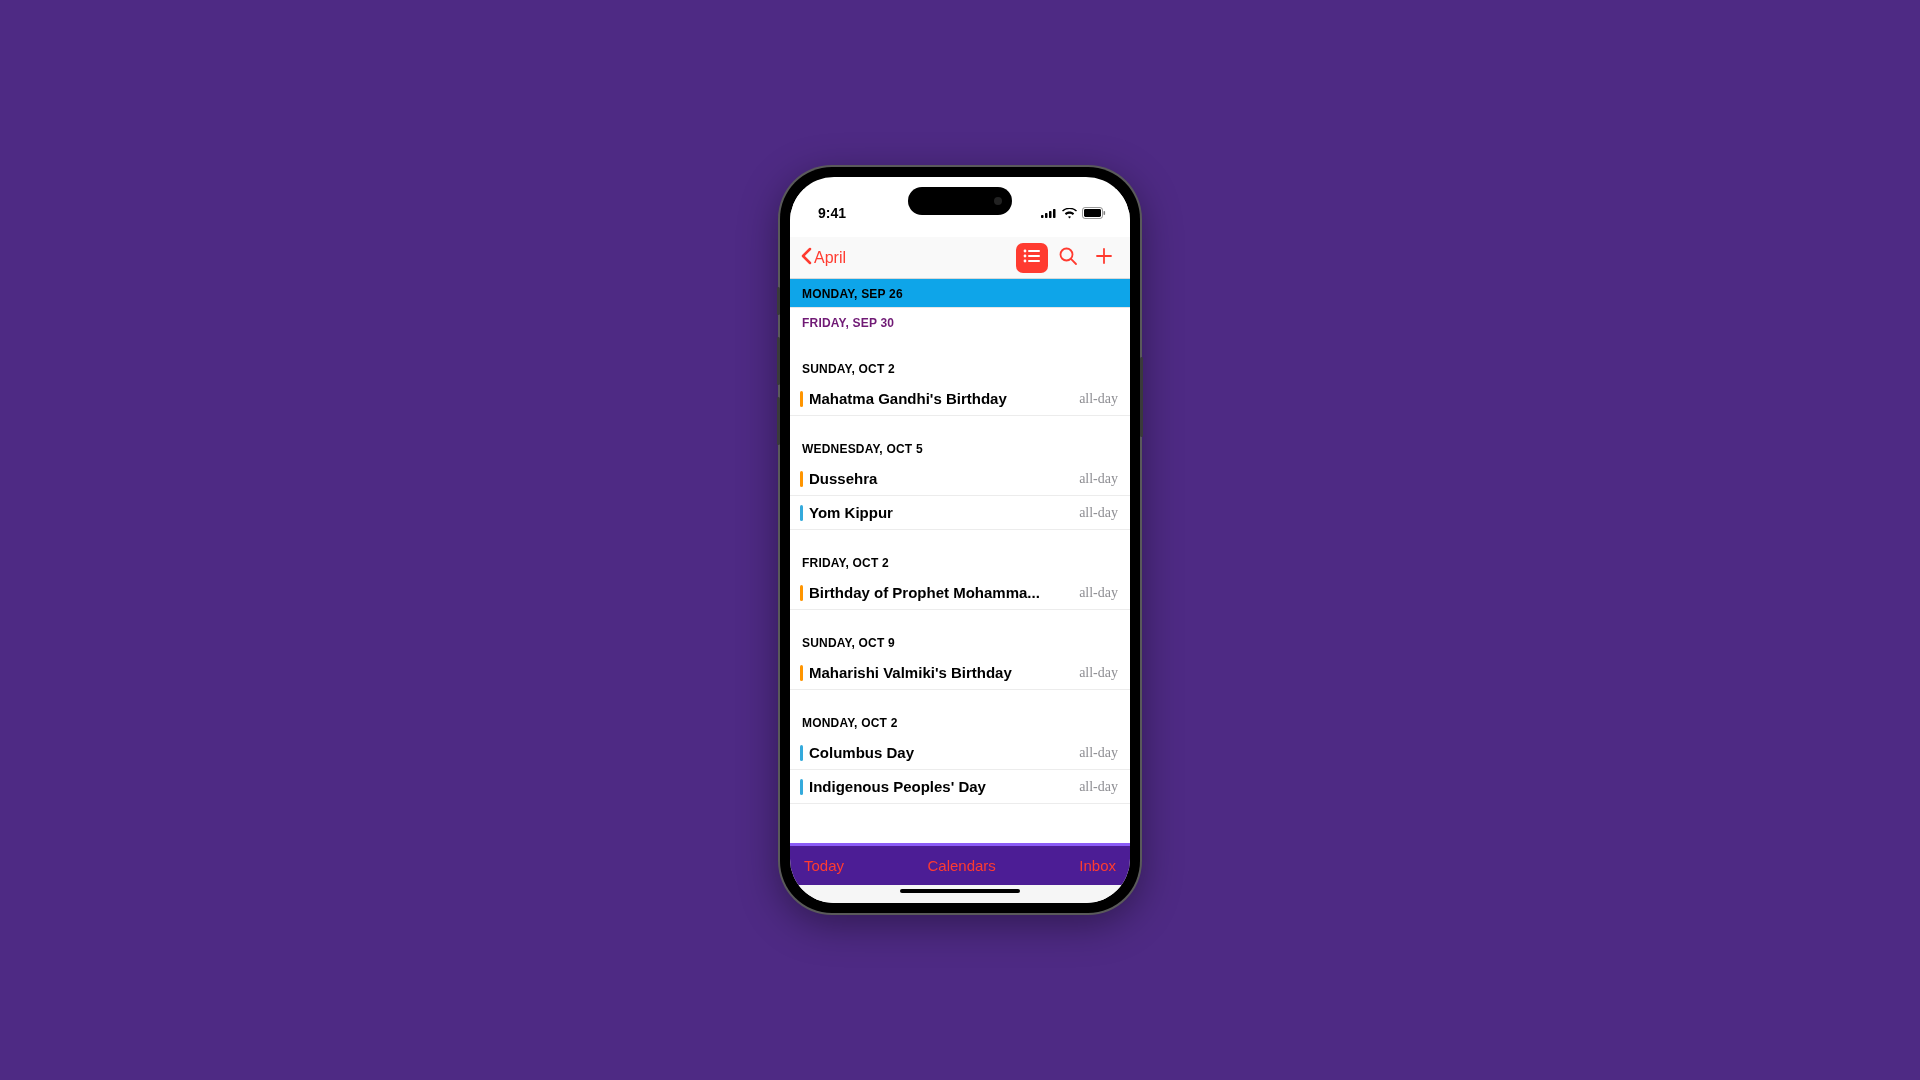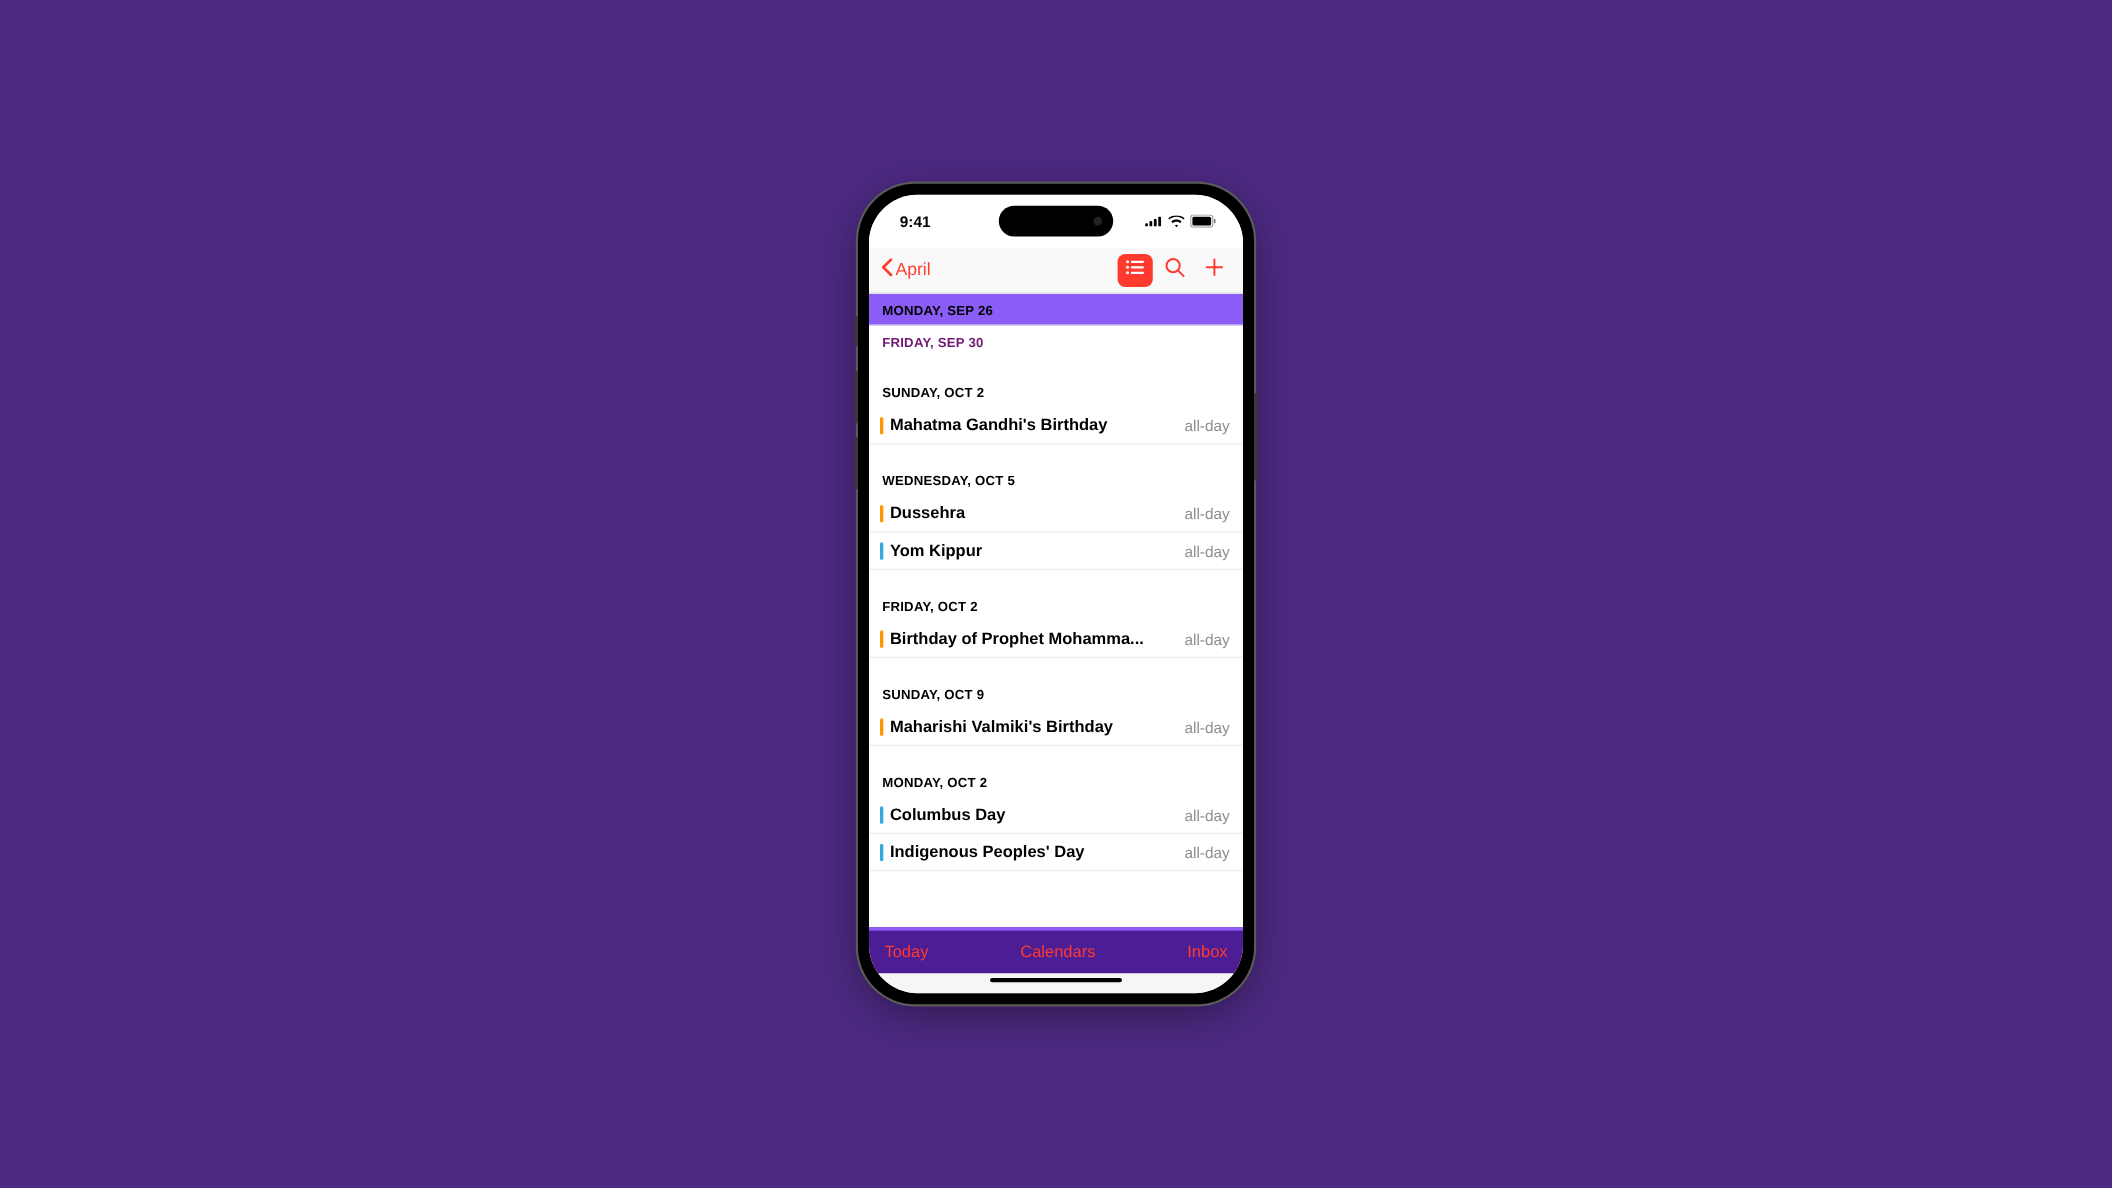"9:41" .status-bar { margin-top: none -> 12px }
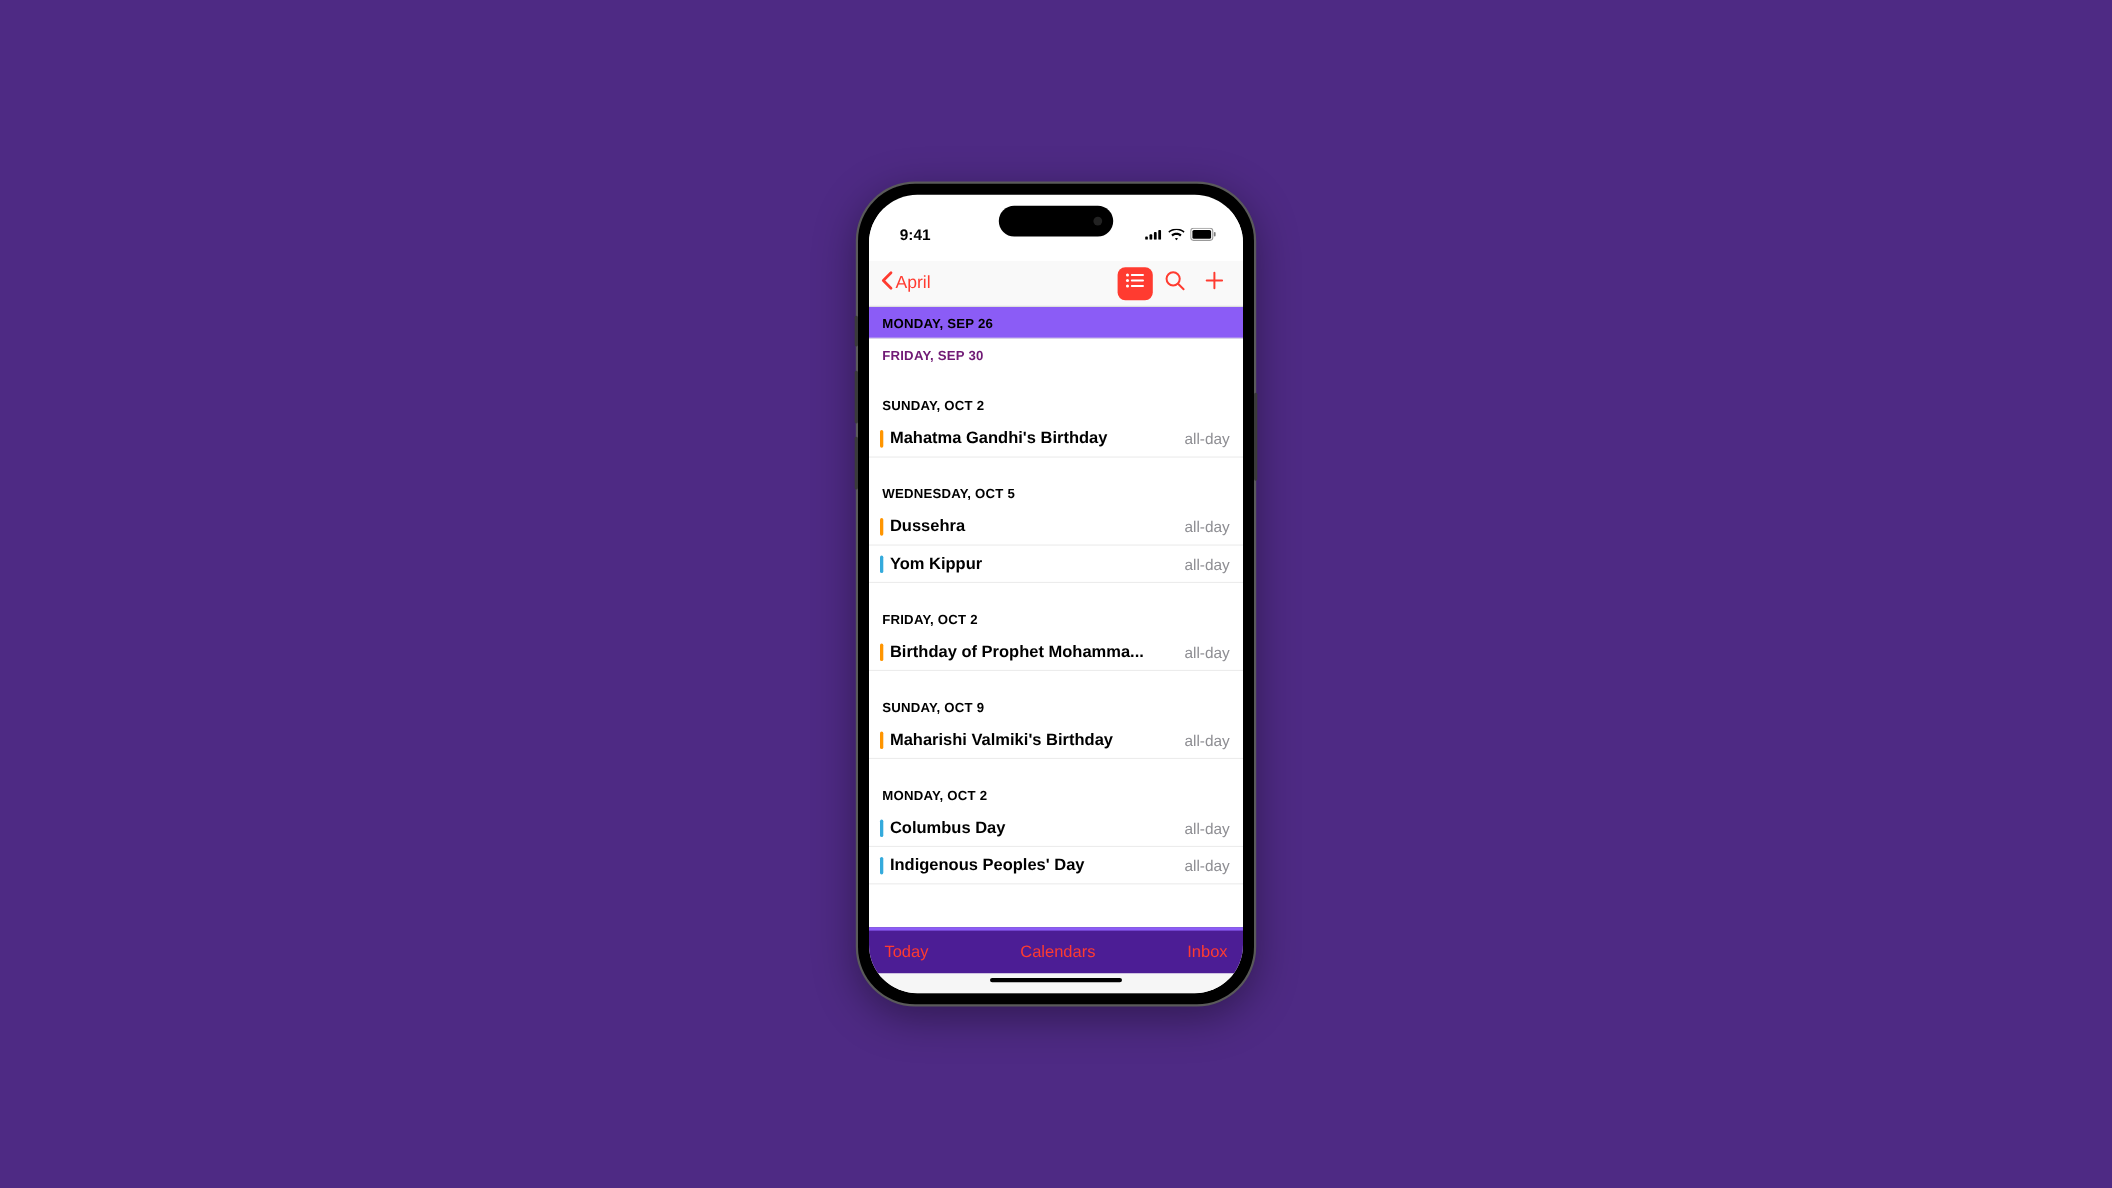"MONDAY, SEP 26" .day-header.shaded { background: #8b5cf6 -> #0ea5e9 }
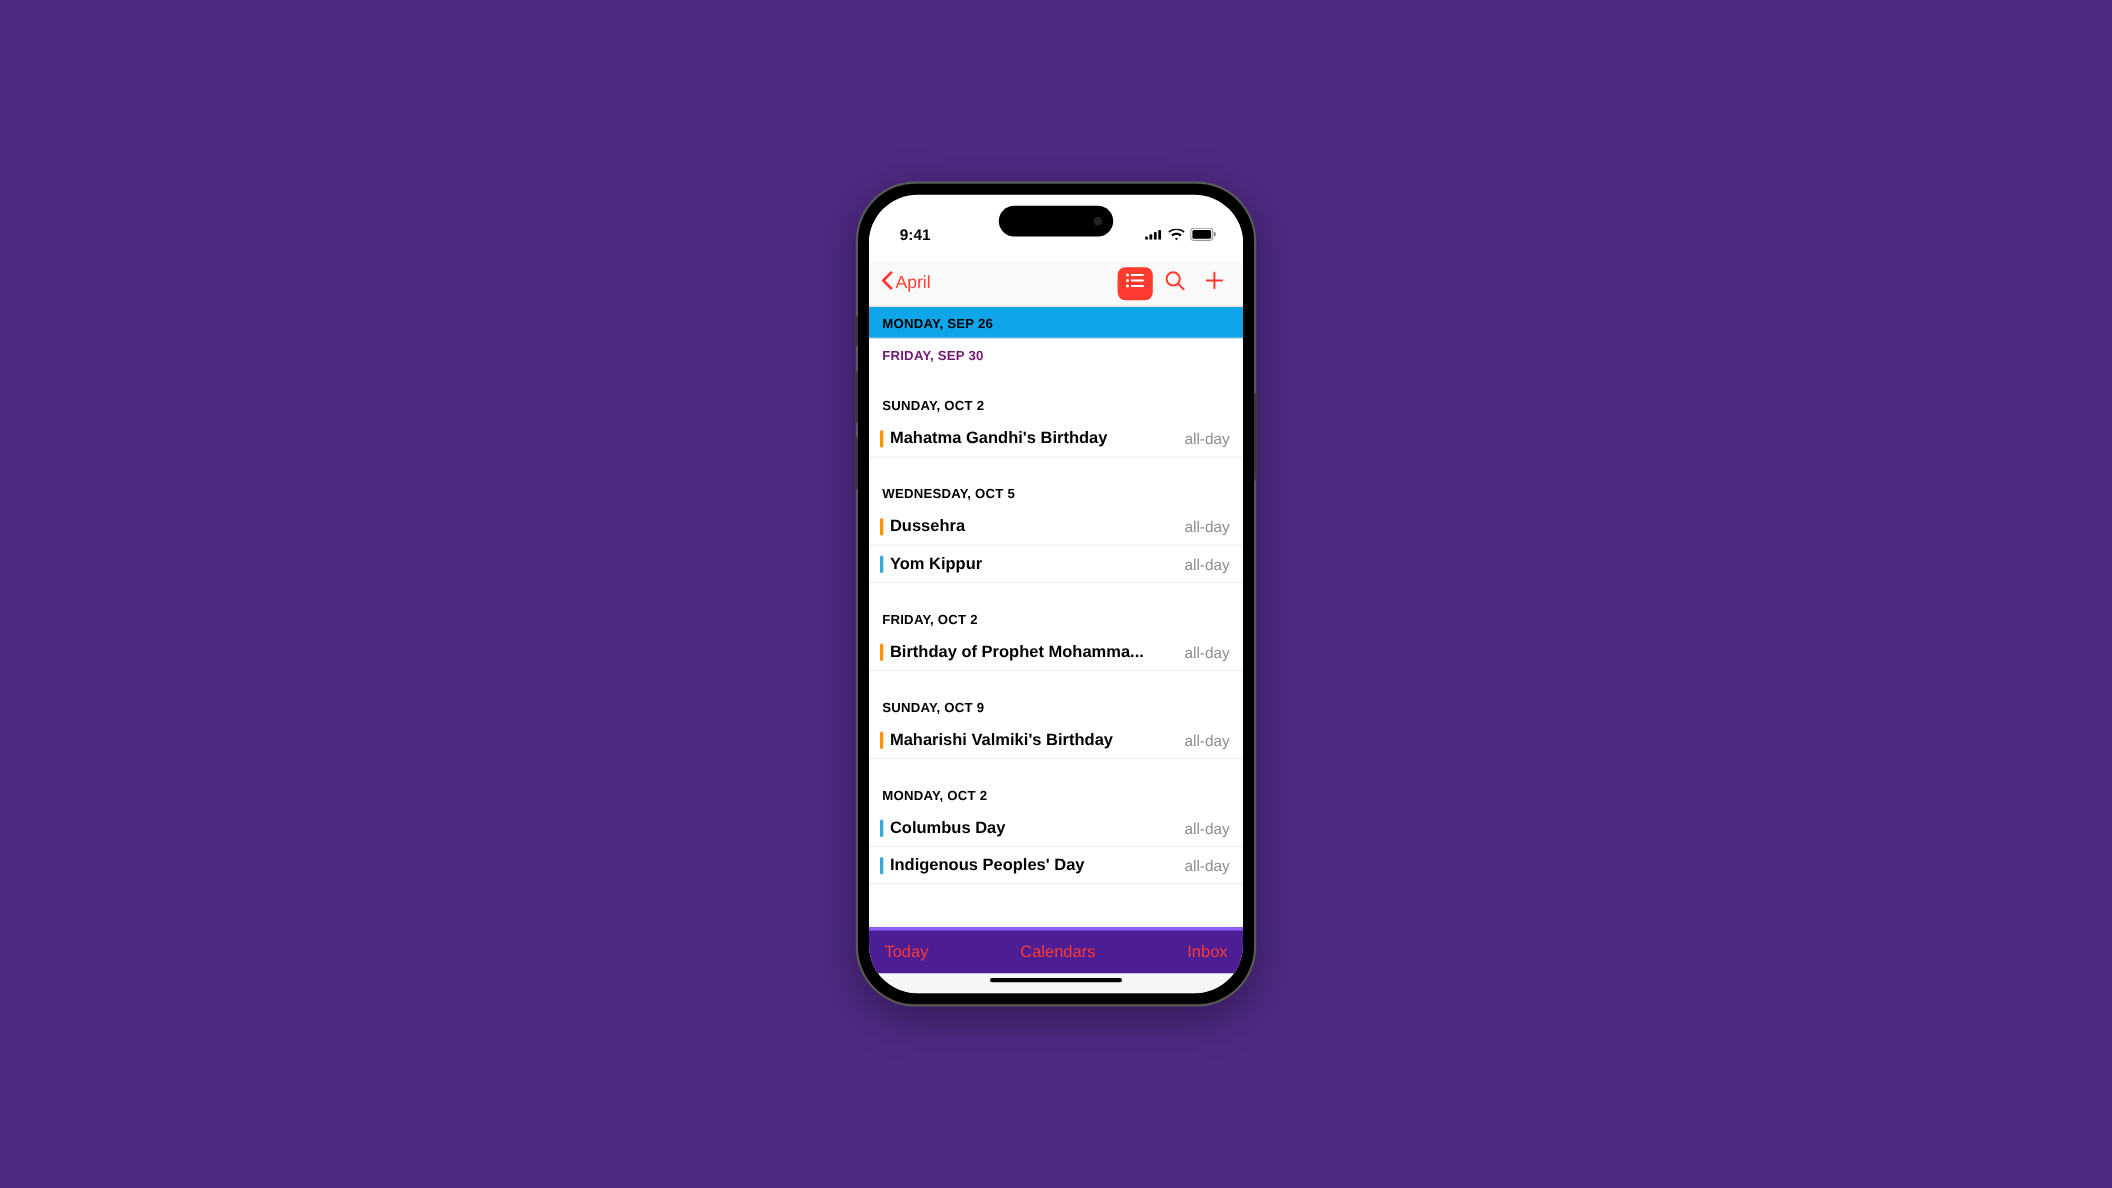"all-day" .event-time { font-family: none -> Liberation Serif, serif }
